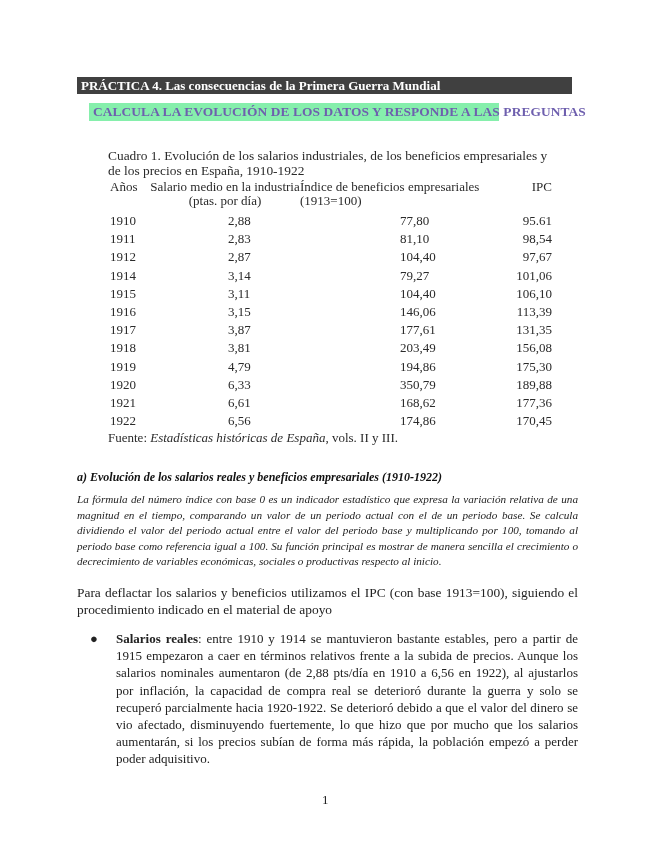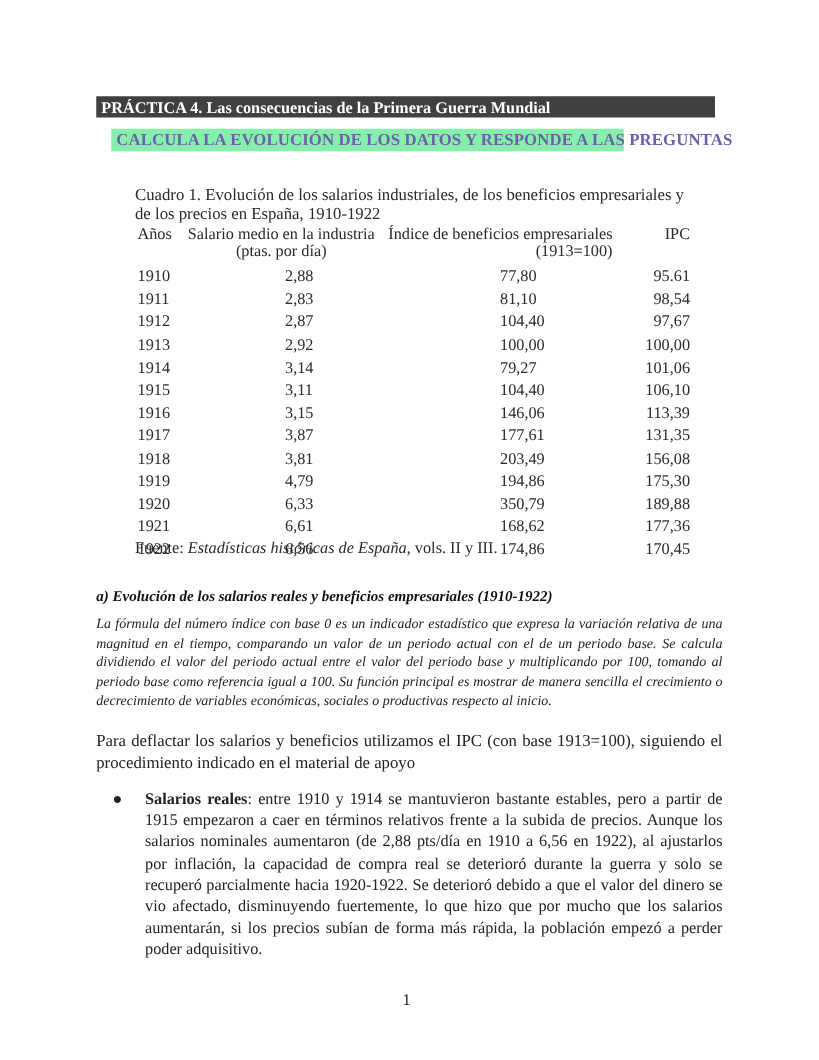"Índice de beneficios empresariales" table.data th.c2 { text-align: right -> left }
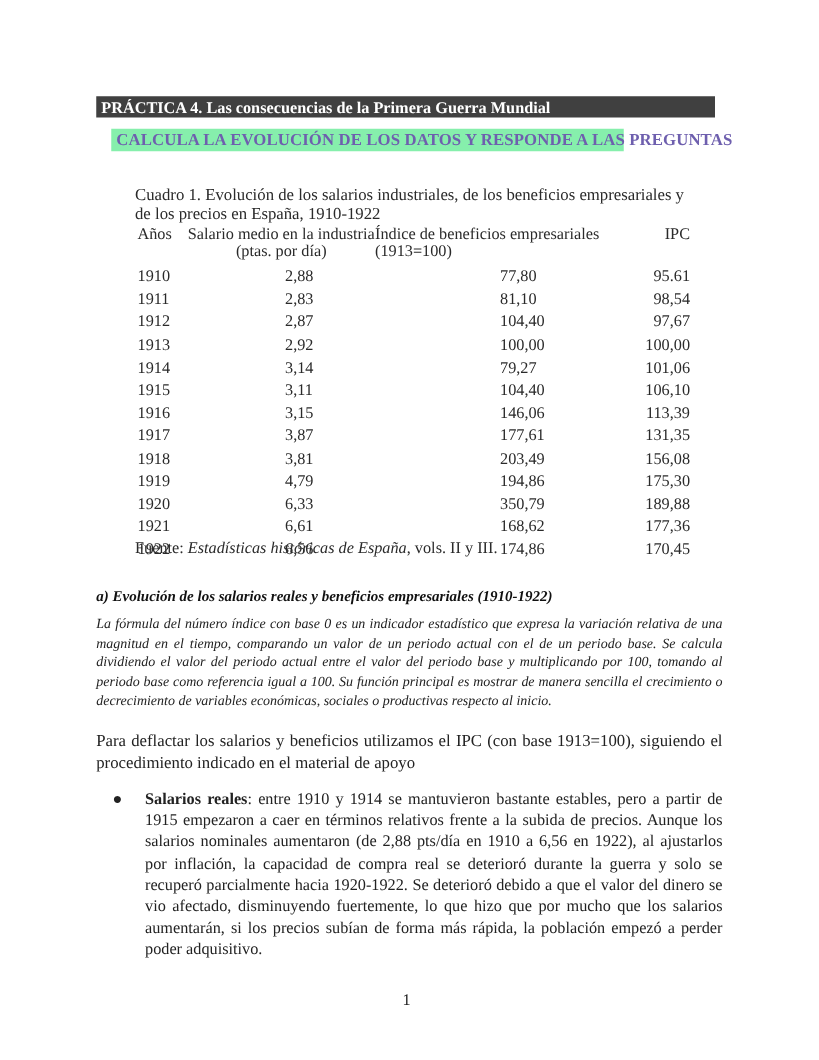"1913" tr { html: <tr> <td>1913</td> <td>2,92</td> <td>100,00</td> <td>100,00</td> </tr> -> none }
